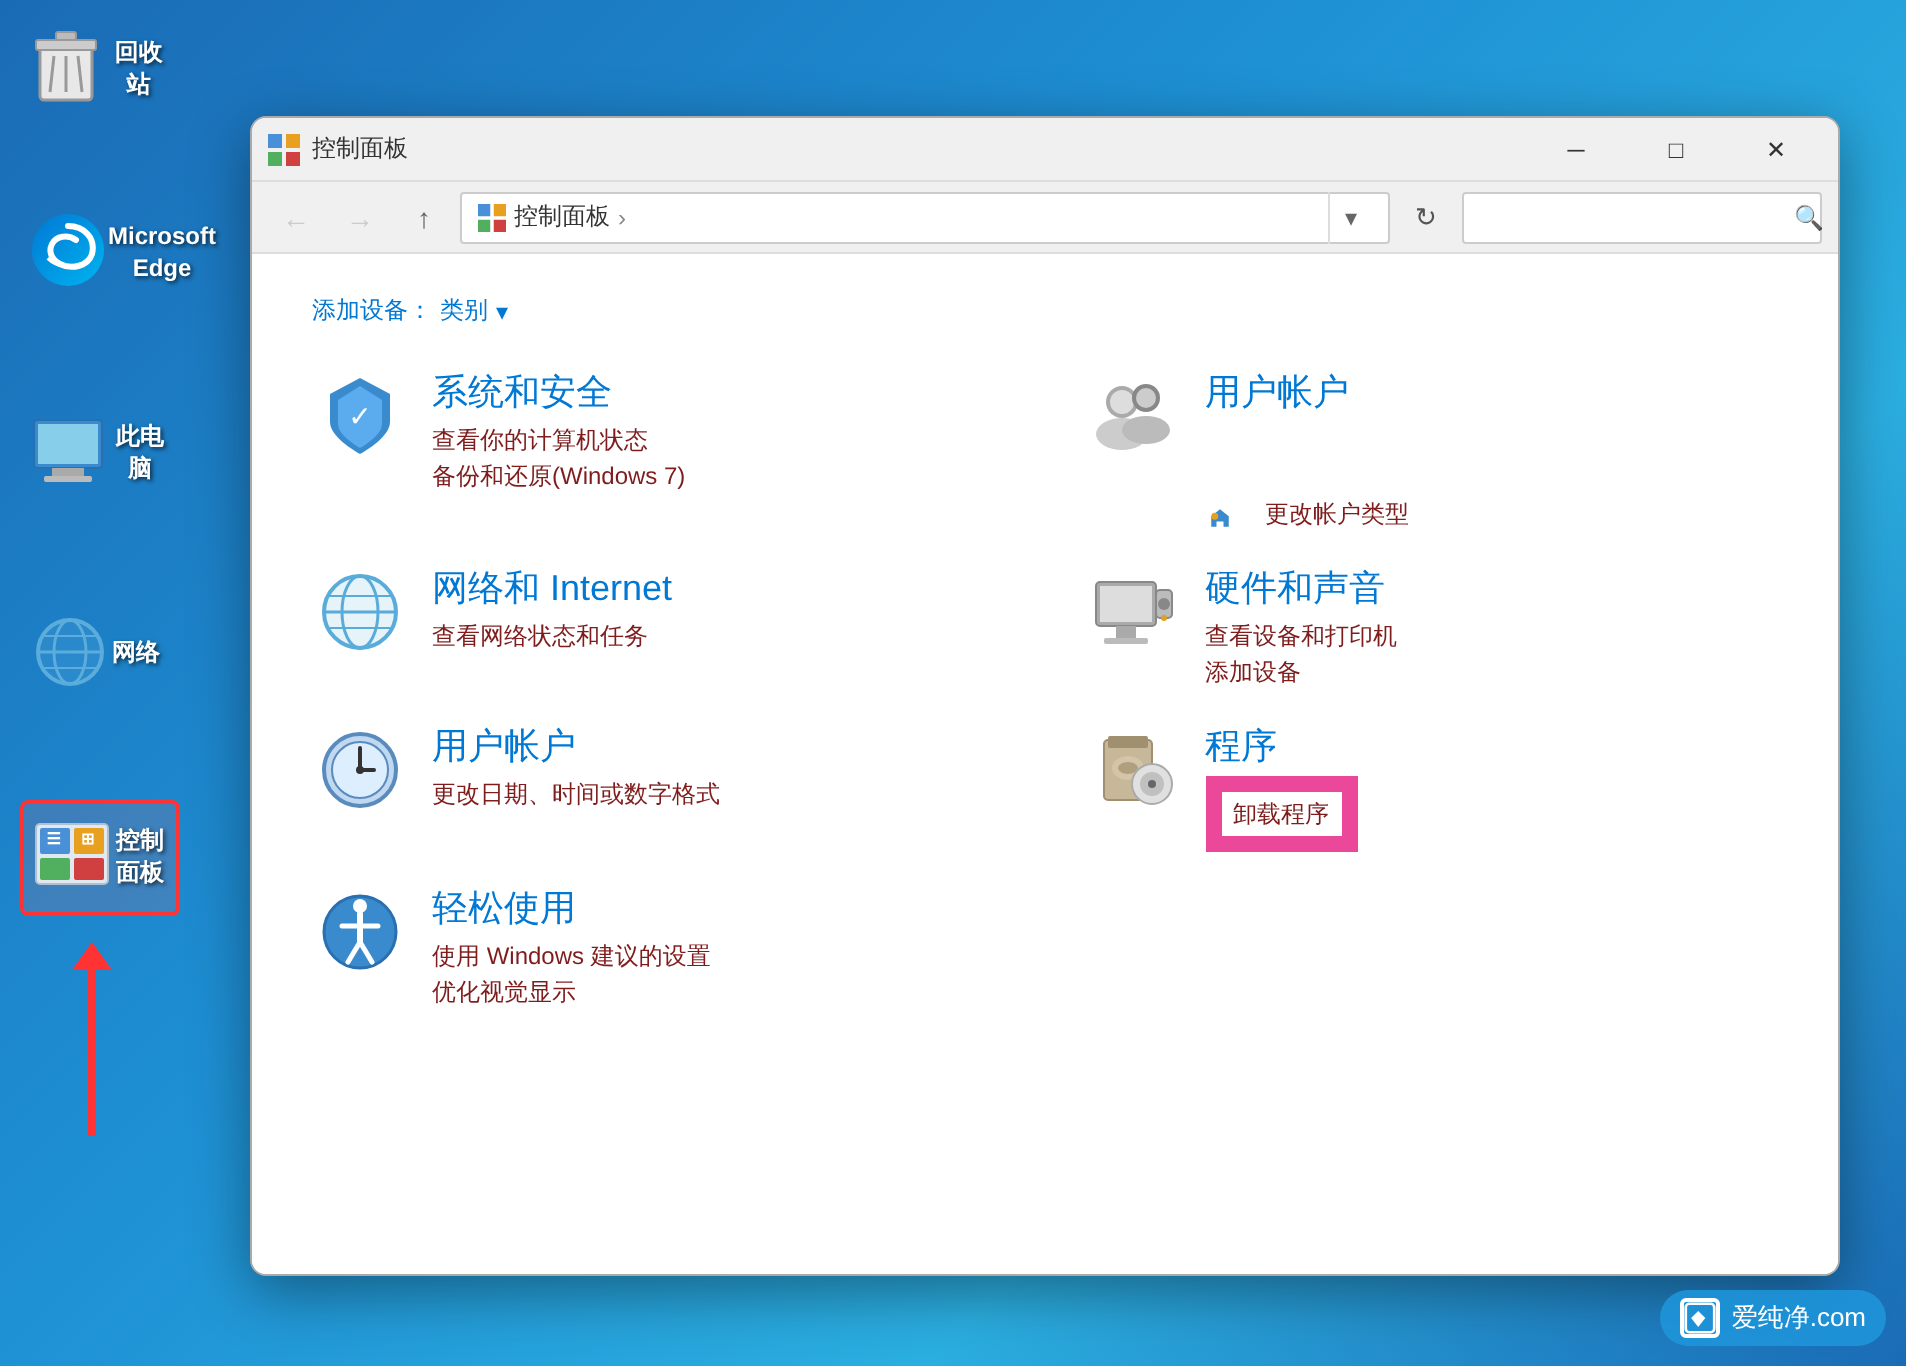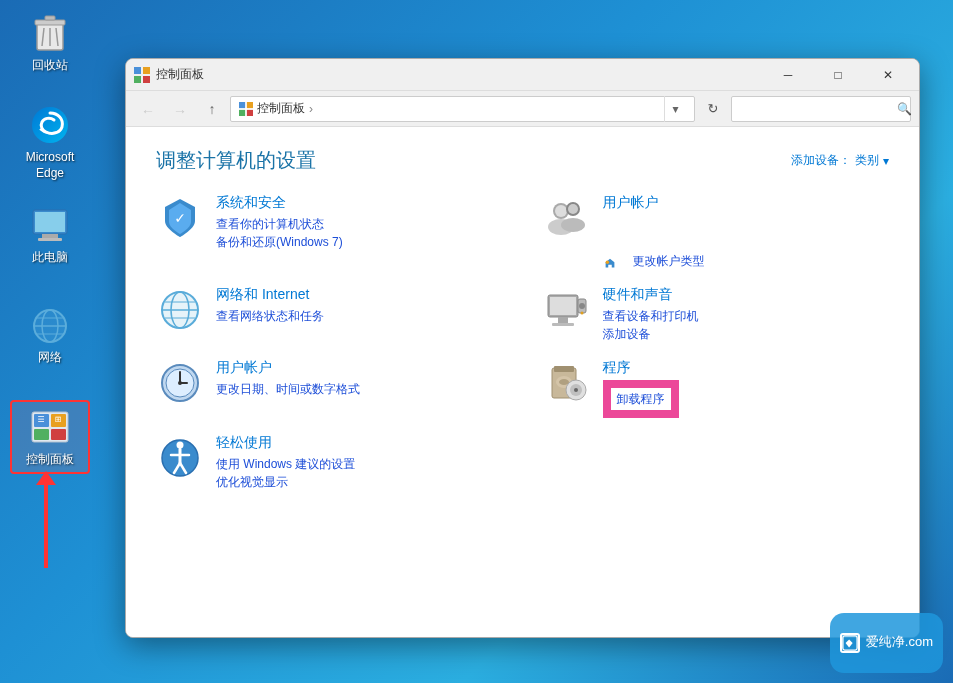"回收站" .desktop-icon { flex-direction: column -> row; font-weight: none -> bold }
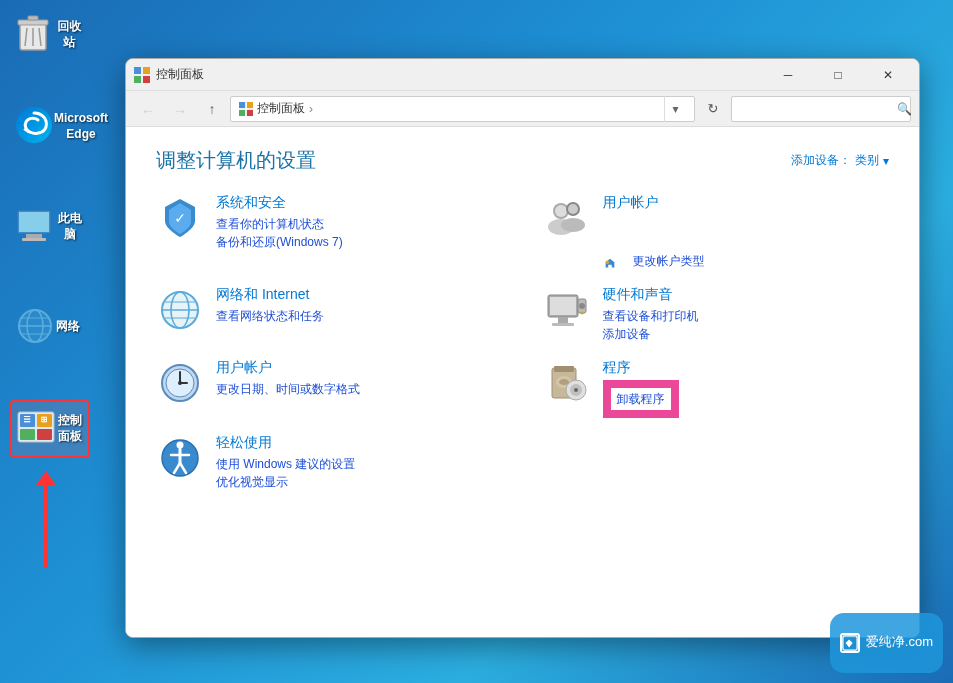"调整计算机的设置" div.content-title { html: <div>调整计算机的设置</div> -> none }
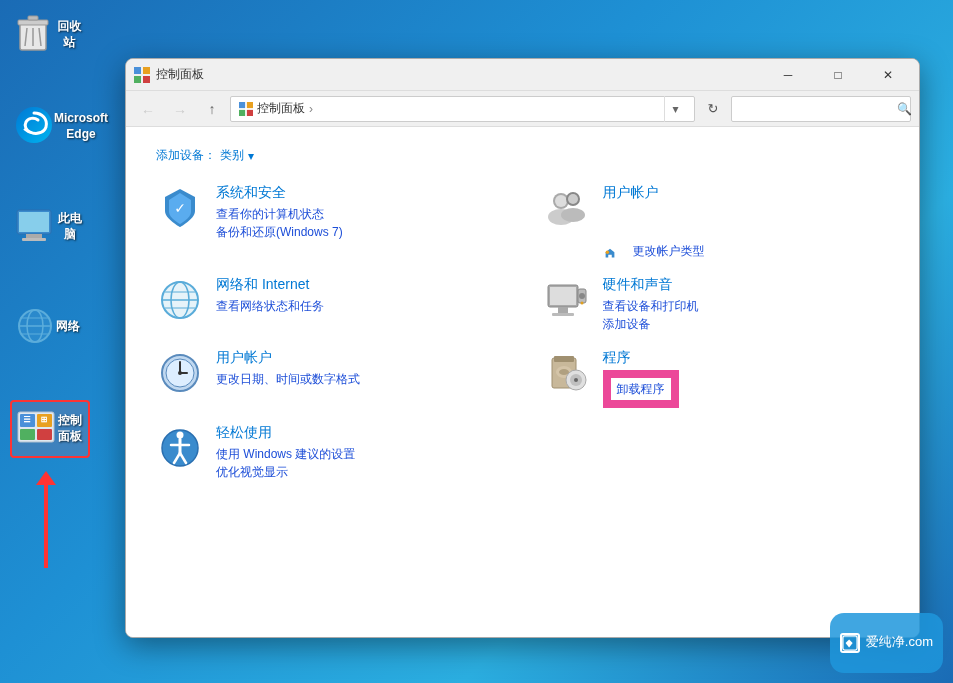"系统和安全" .cat-title { font-size: 14px -> 18px }
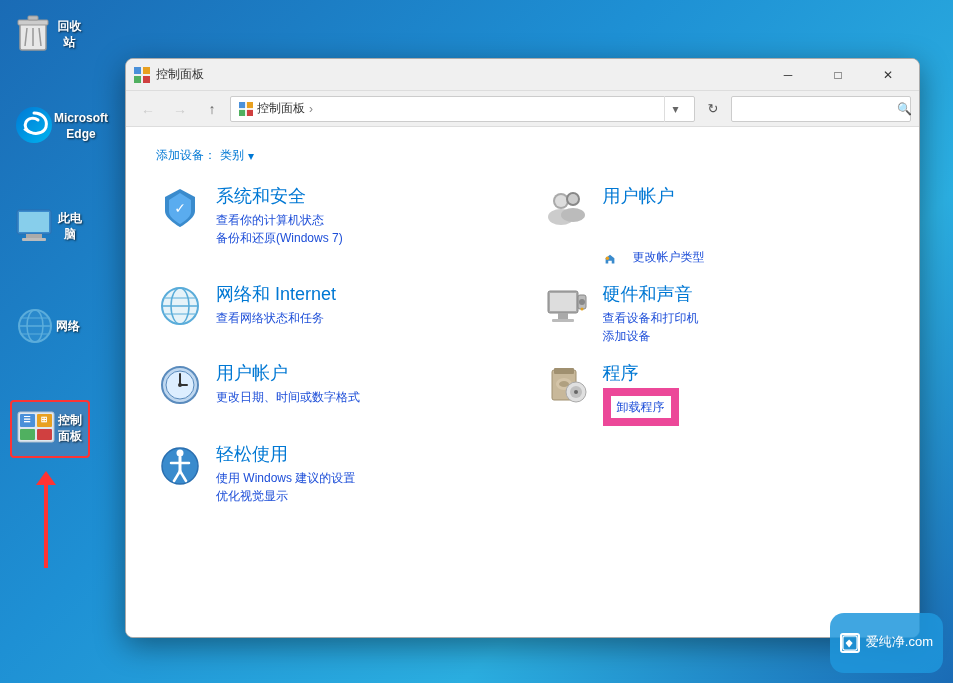"查看你的计算机状态" .cat-sub a { color: #1d4ed8 -> #7f1d1d }
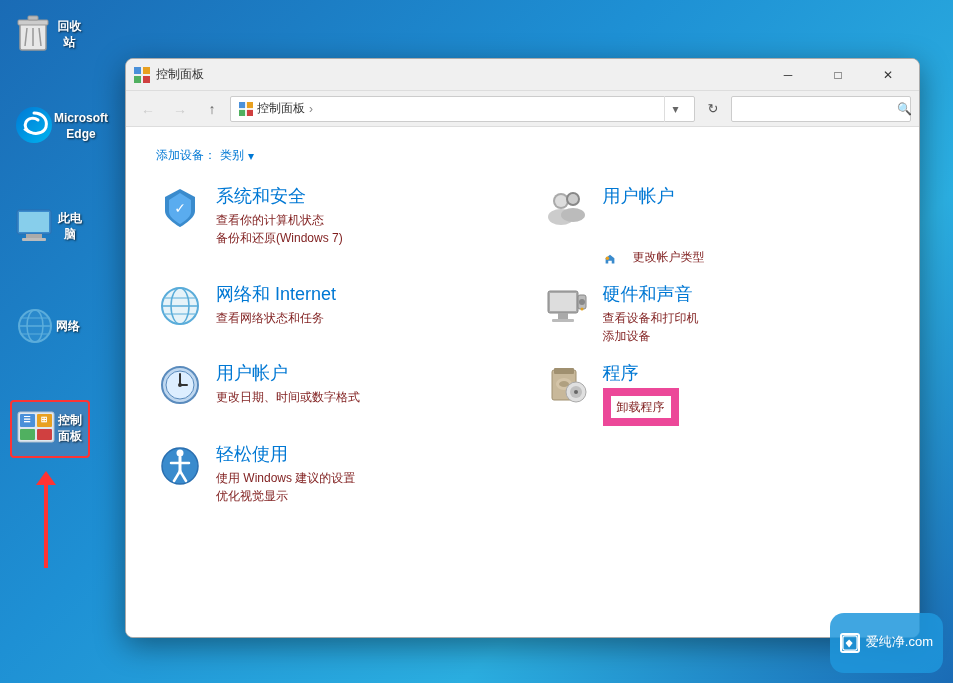"爱纯净.com" .watermark { align-items: none -> center; padding: 20px 10px -> 4px 10px }
